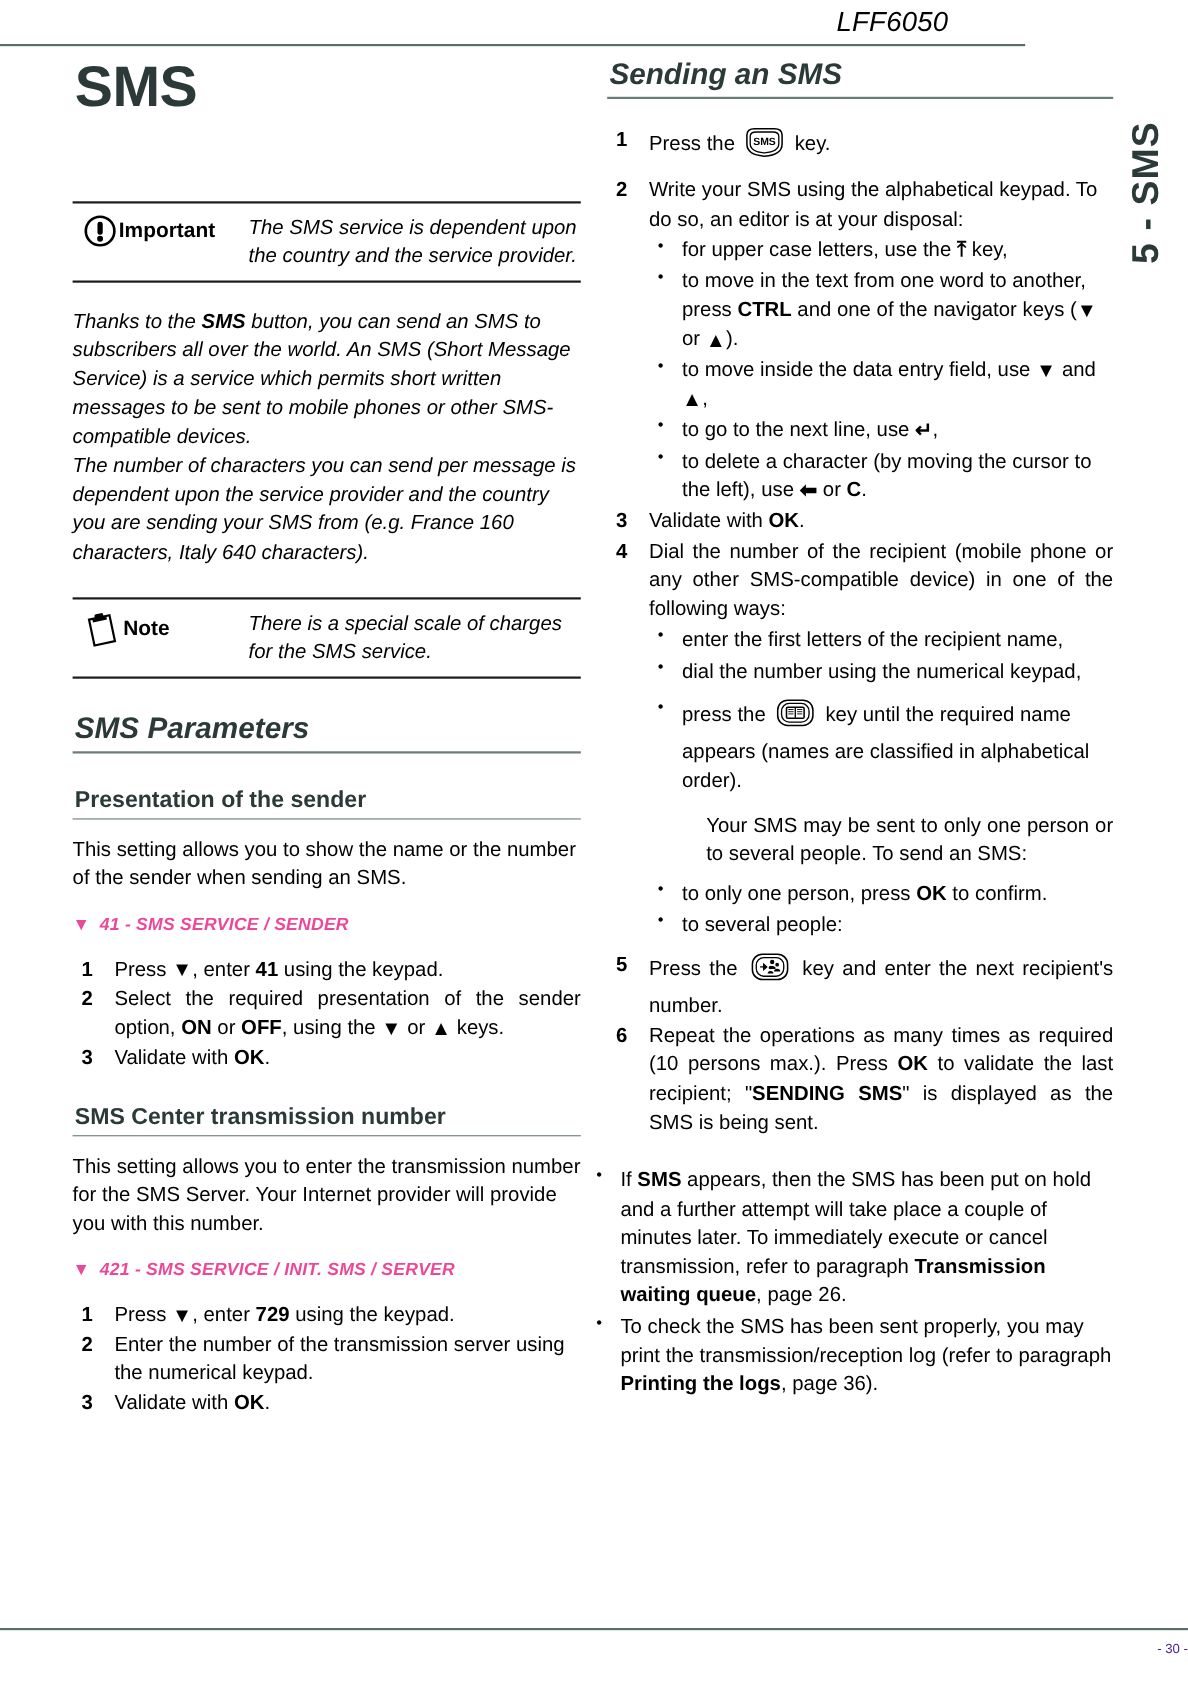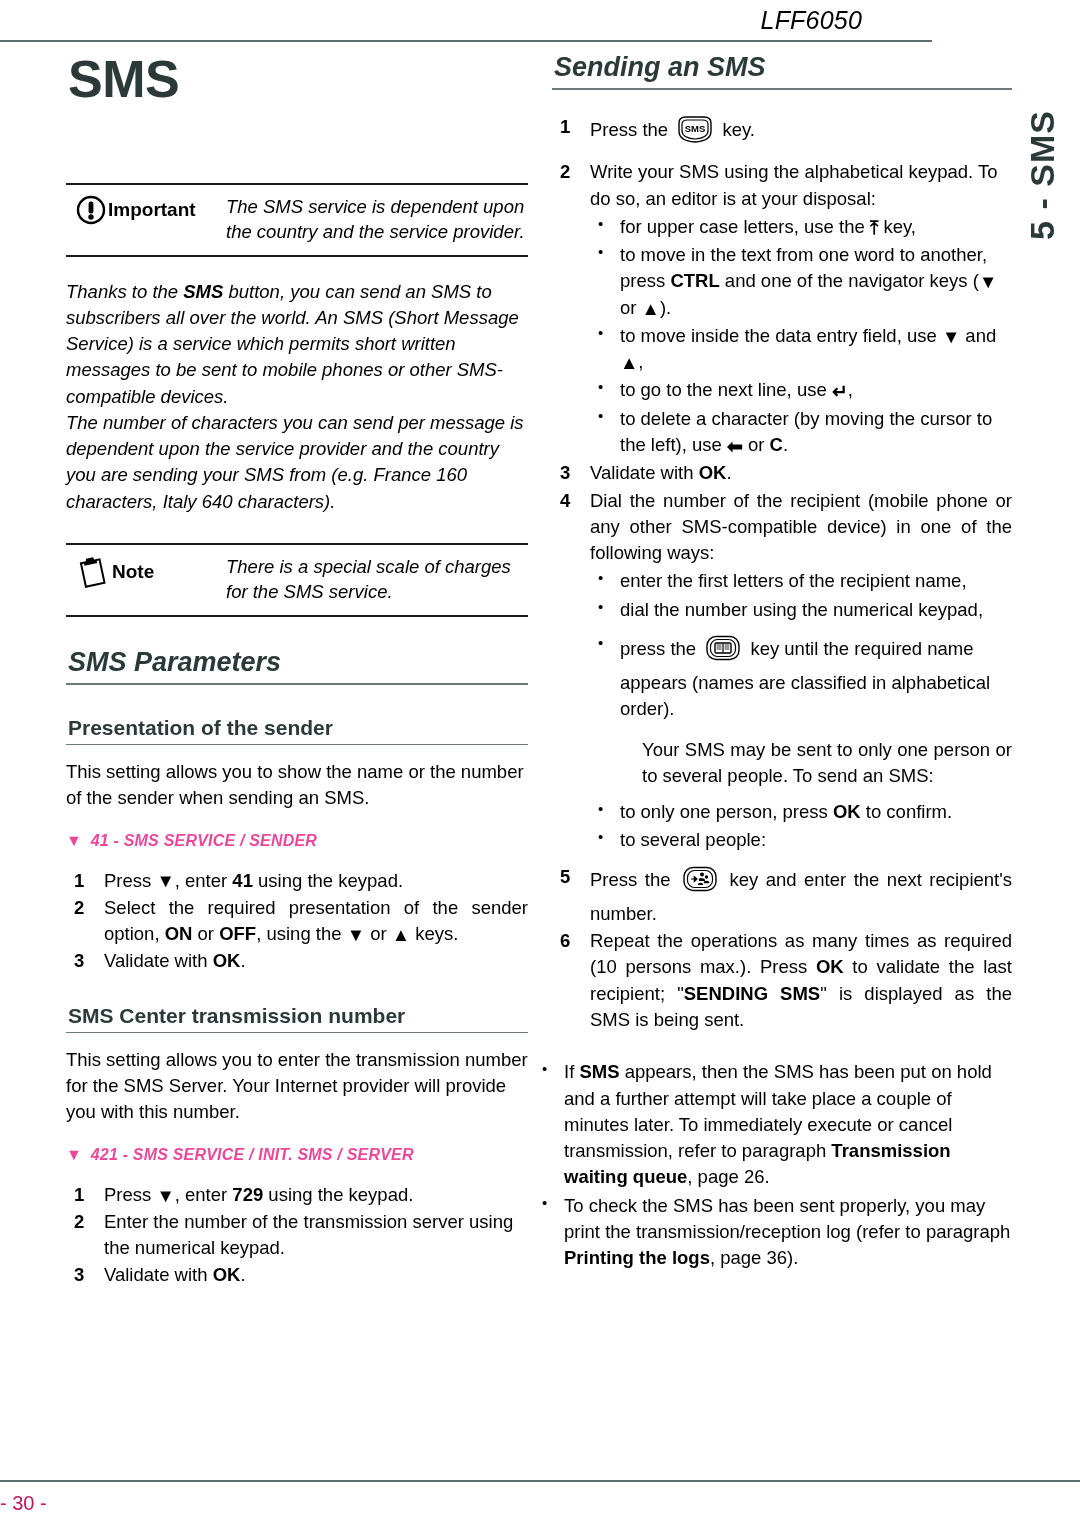"- 30 -" .footer-pagenum { color: #be185d -> #4c1d95; font-size: 20px -> 12px; text-align: left -> right }
